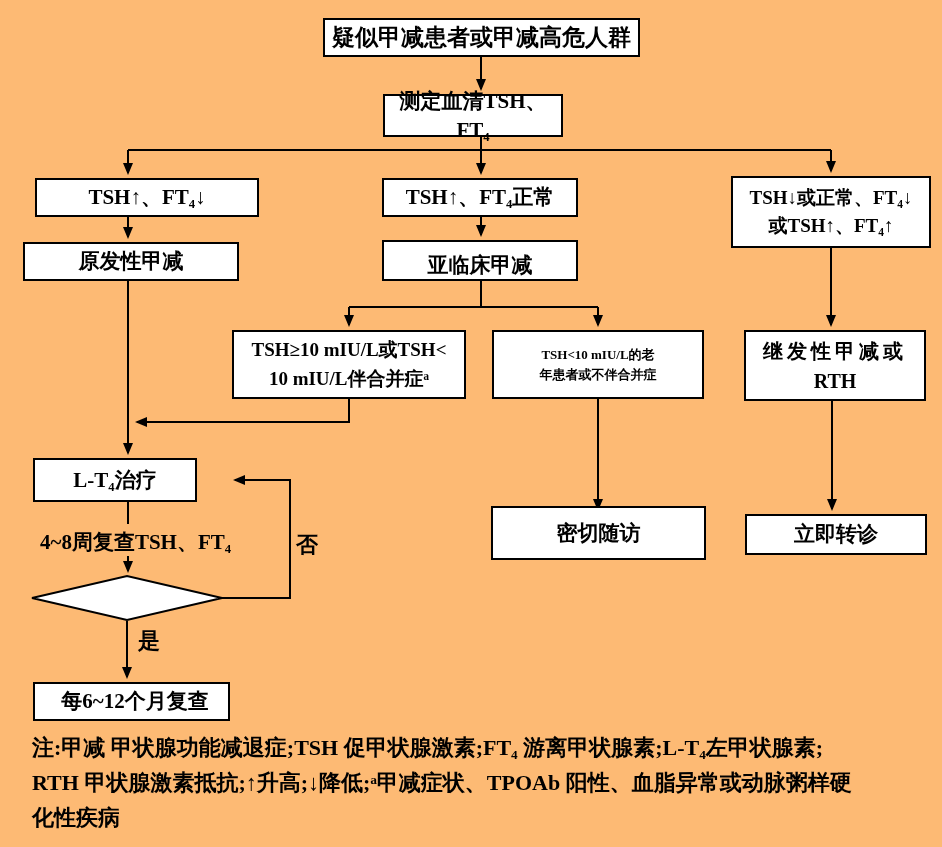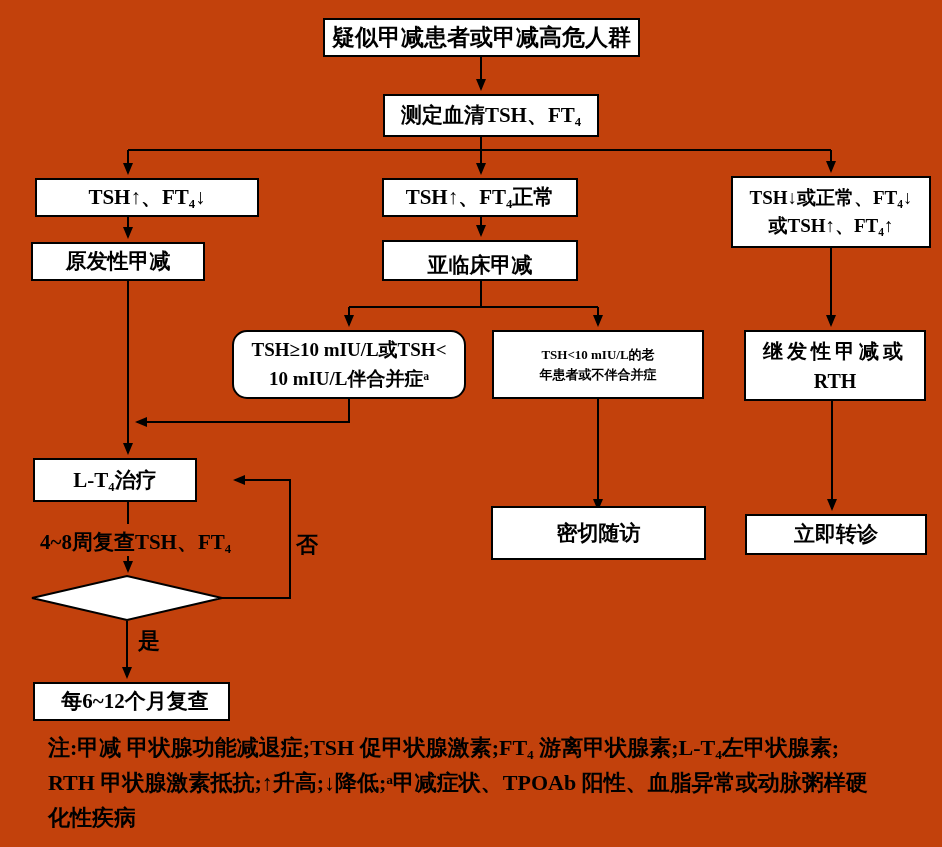"疑似甲减患者或甲减高危人群" #canvas { background: #c2410c -> #fdba74 }
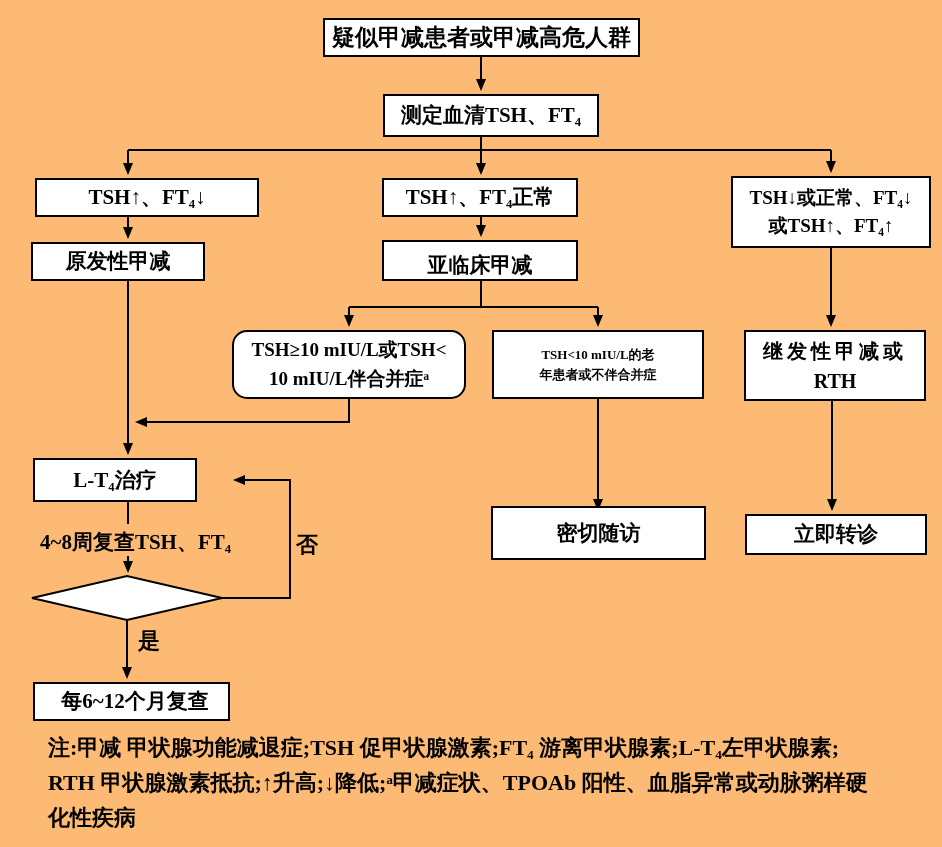"测定血清TSH、FT₄" div.box { width: 216px -> 180px }
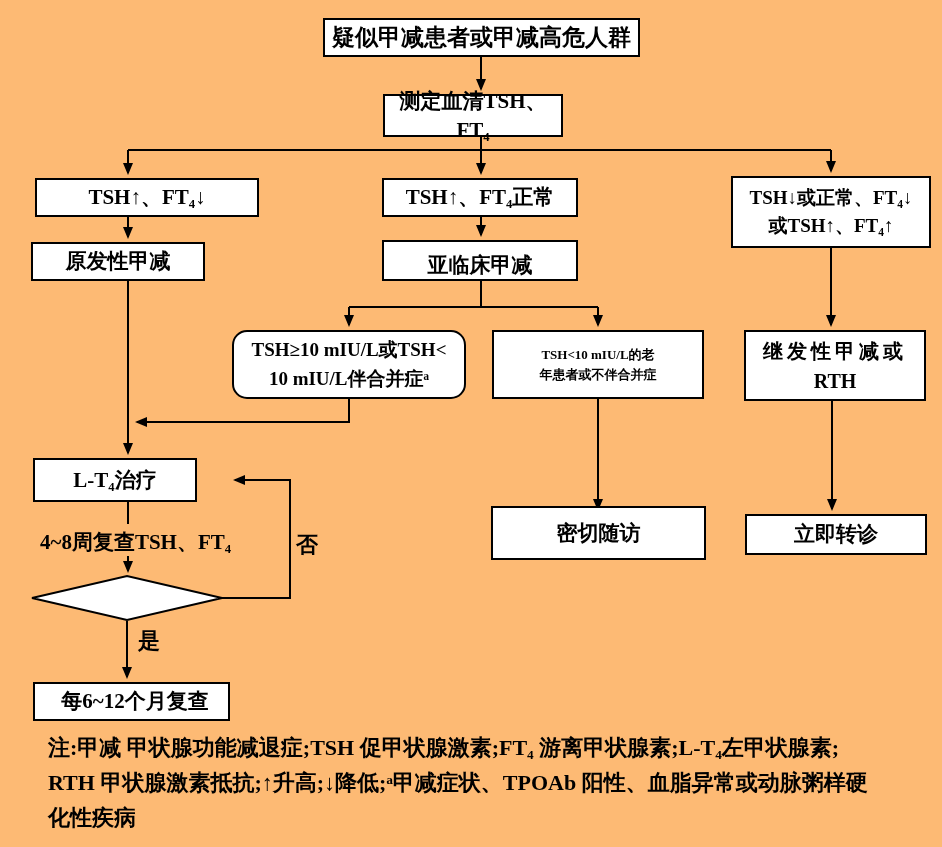"原发性甲减" div.box { left: 31px -> 23px; width: 174px -> 216px }
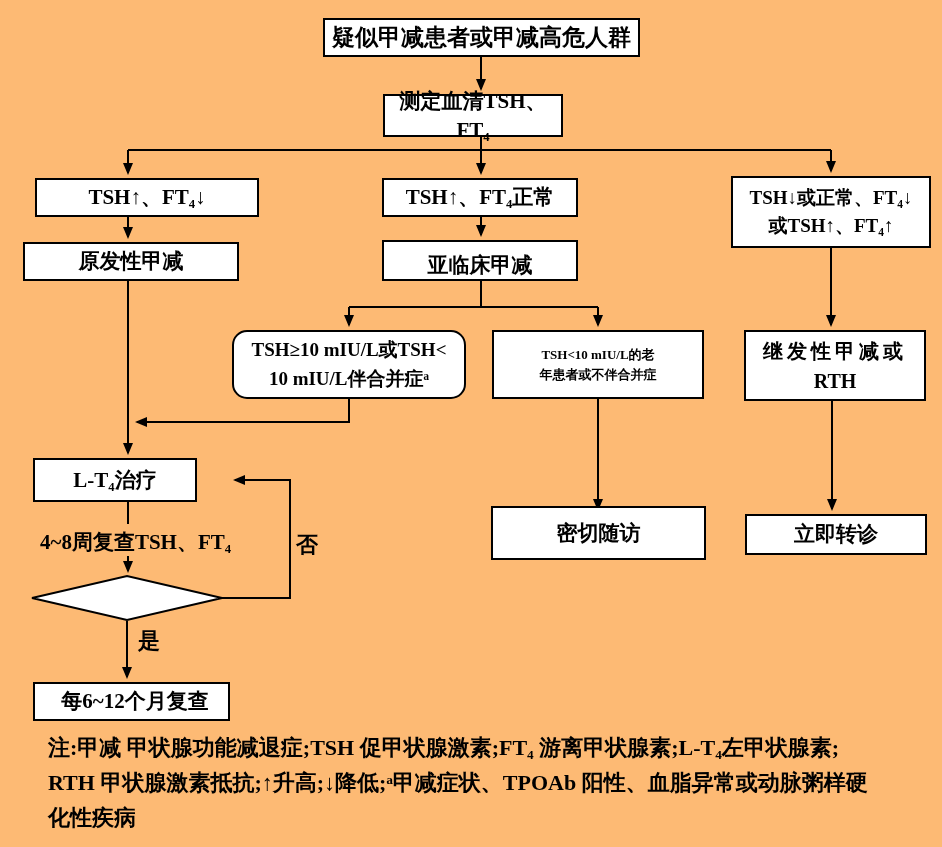"TSH≥10 mIU/L或TSH<" div.box { border-radius: 15px -> none }
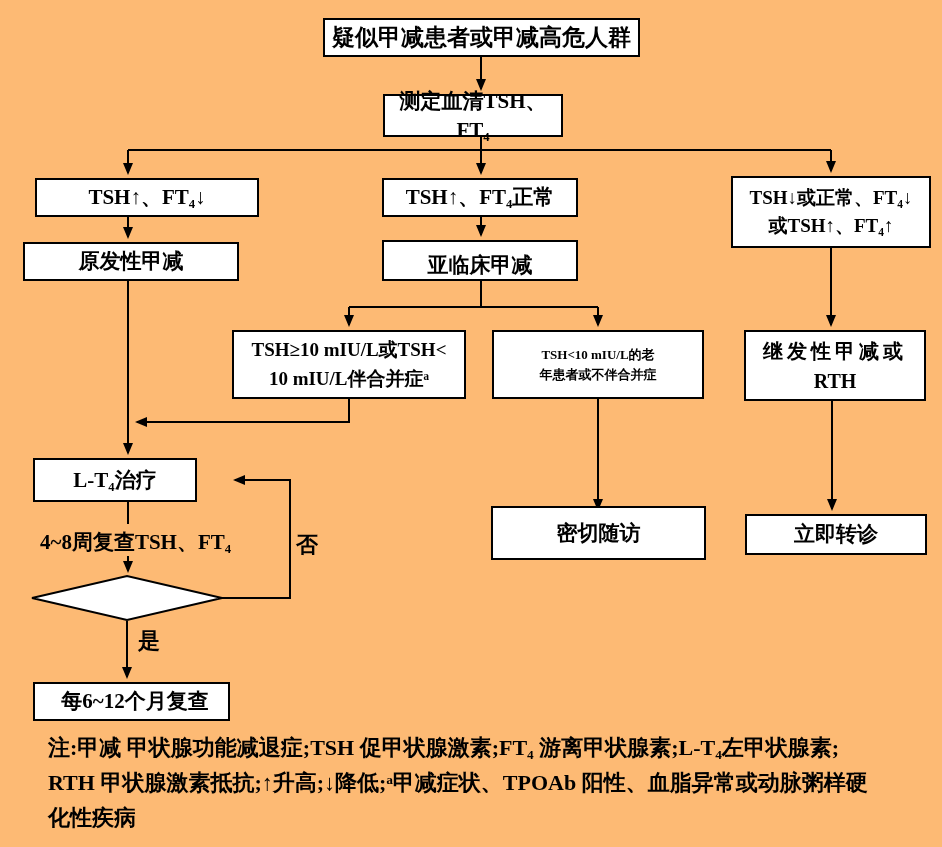"注:甲减 甲状腺功能减退症;TSH 促甲状腺激素;FT₄" .notes { margin-left: 16px -> none }
